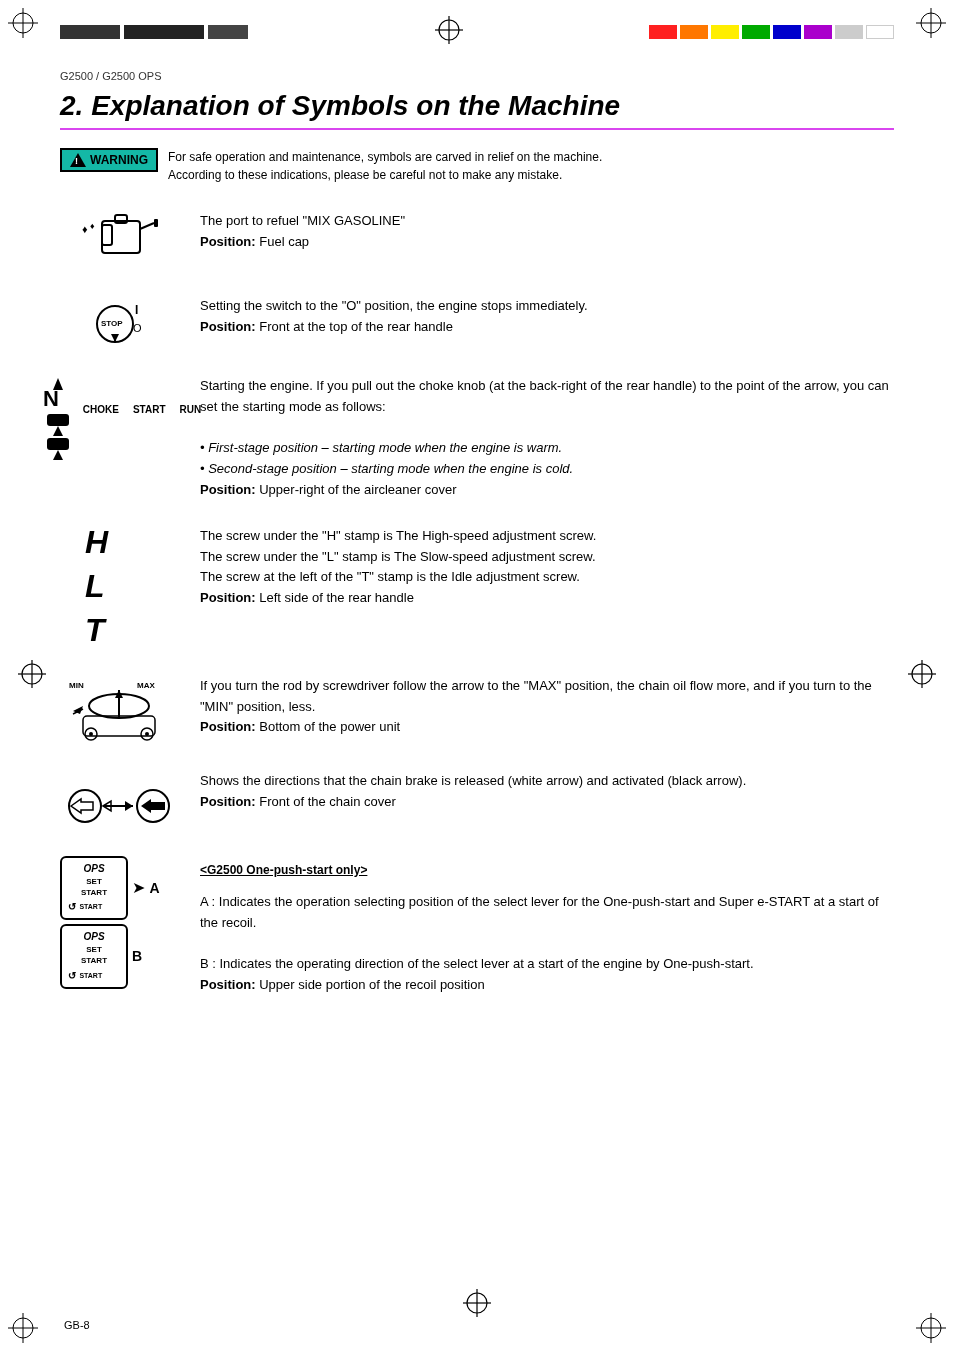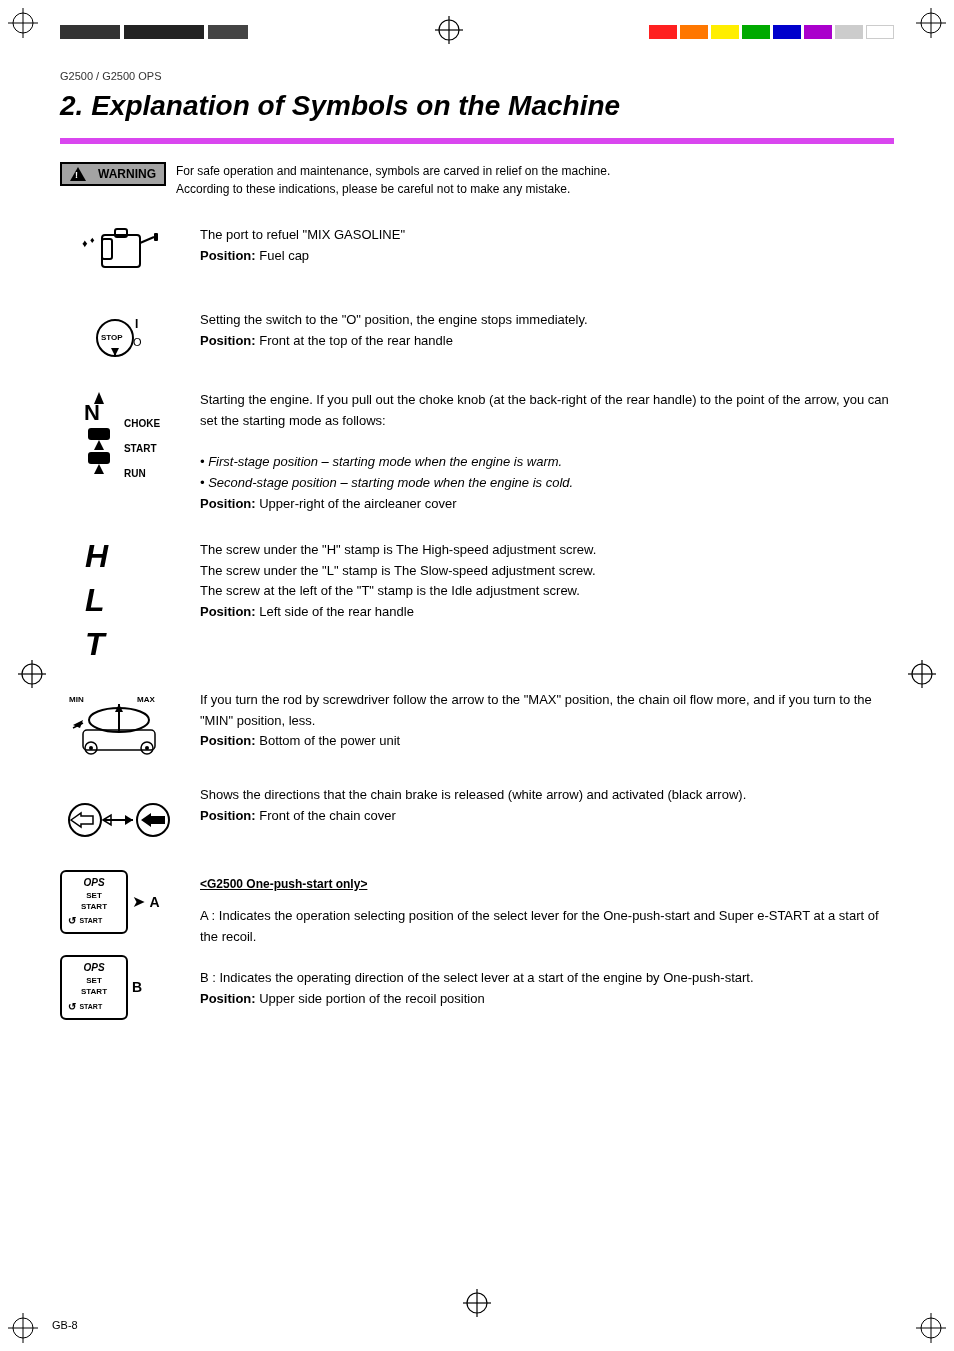"2. Explanation of Symbols on" .page-title { border-bottom: 6px solid #d946ef -> 2px solid #d946ef; padding-bottom: 16px -> 6px }
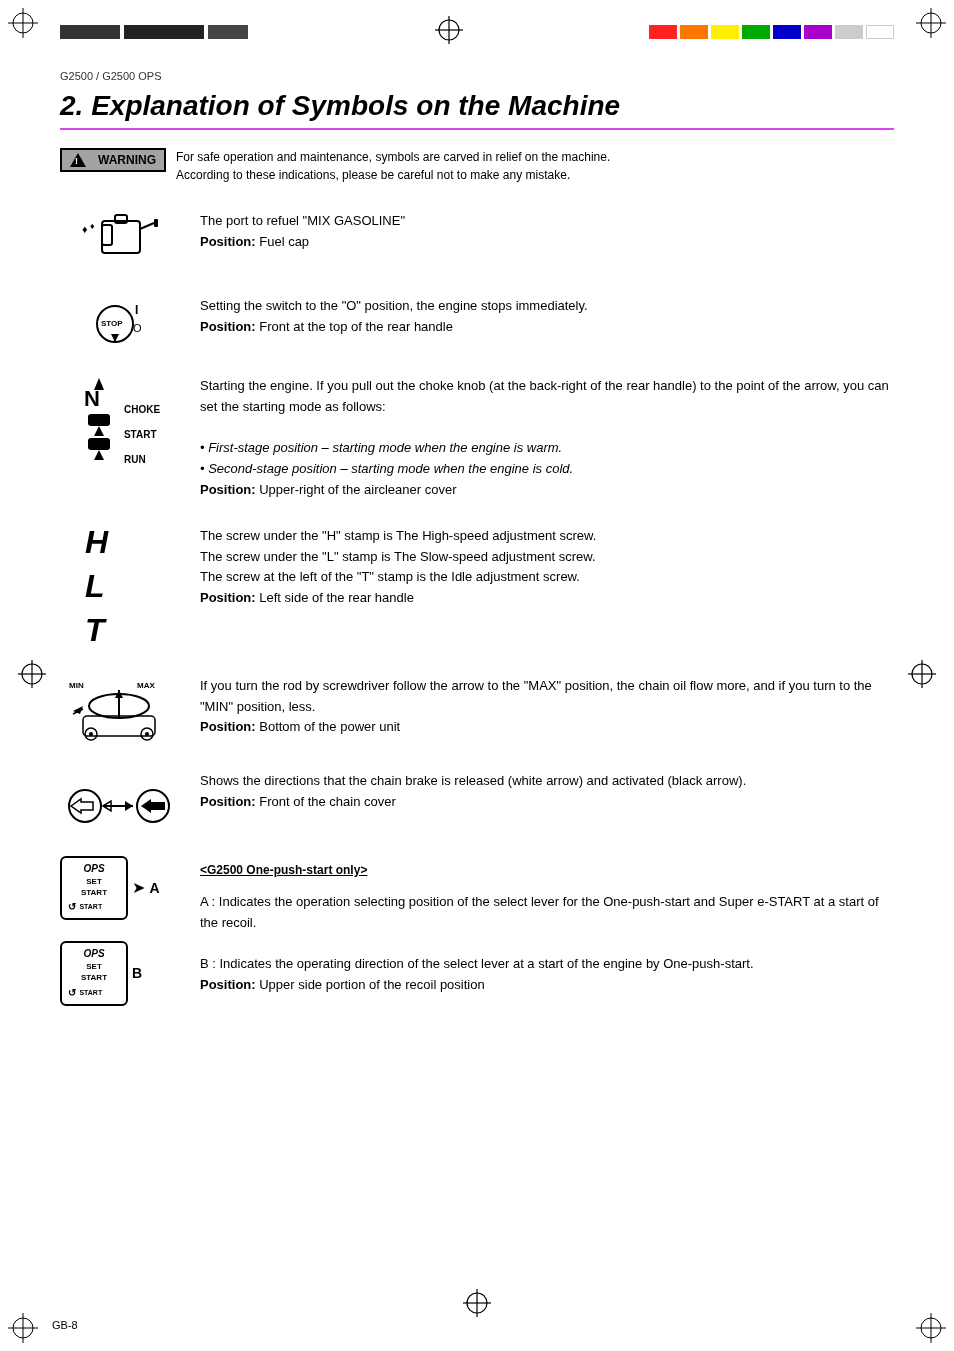"WARNING" .warning-badge { background: #a3a3a3 -> #14b8a6; gap: 12px -> 4px }
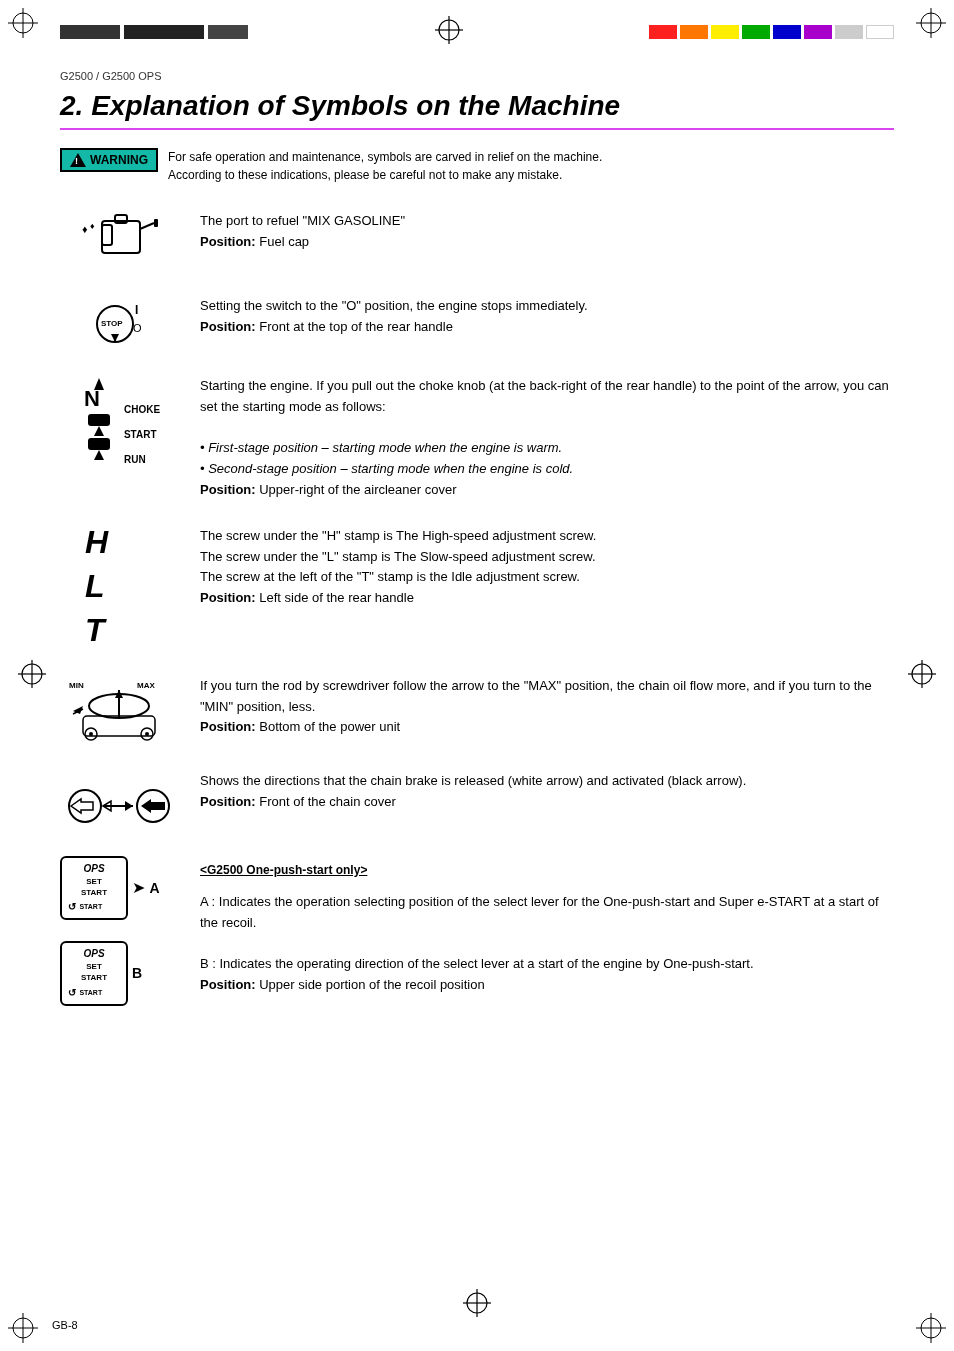"CHOKE" div { flex-direction: column -> row }
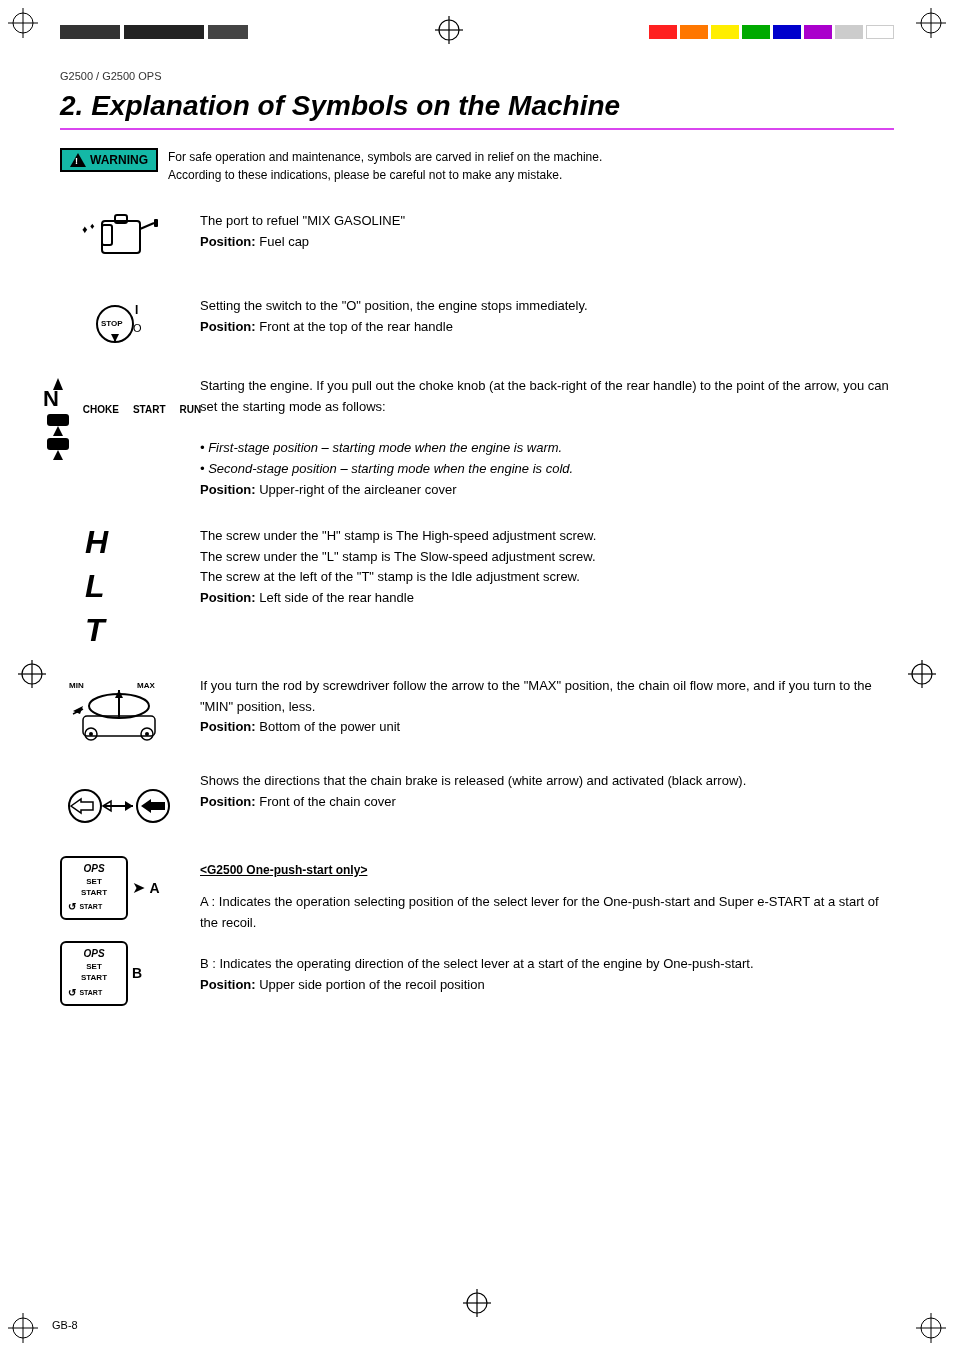"OPS" div { gap: 21px -> 4px }
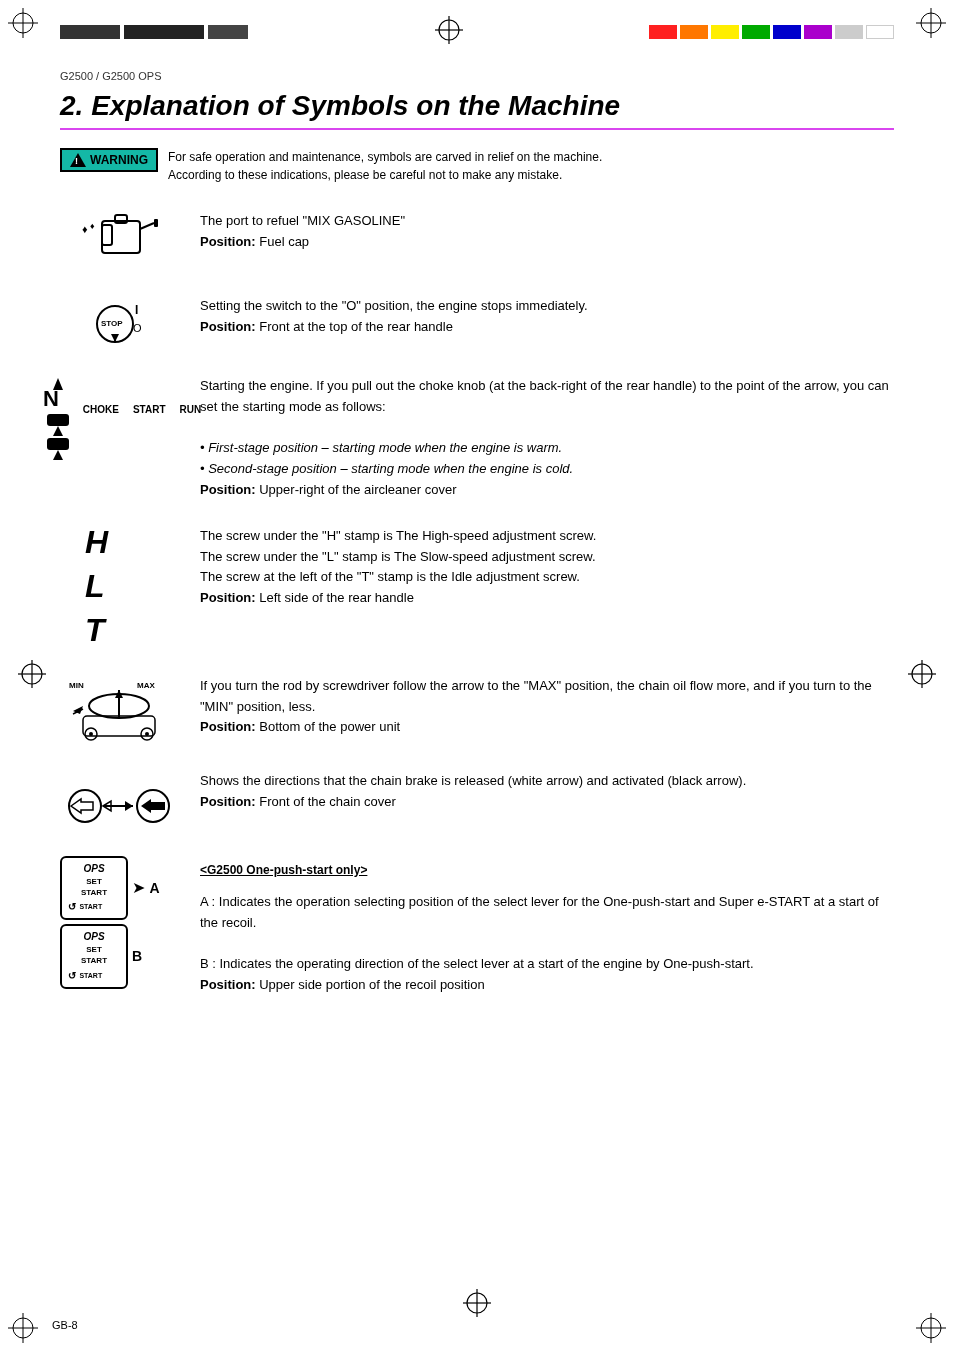"GB-8" .footer-text { left: 52px -> 64px }
